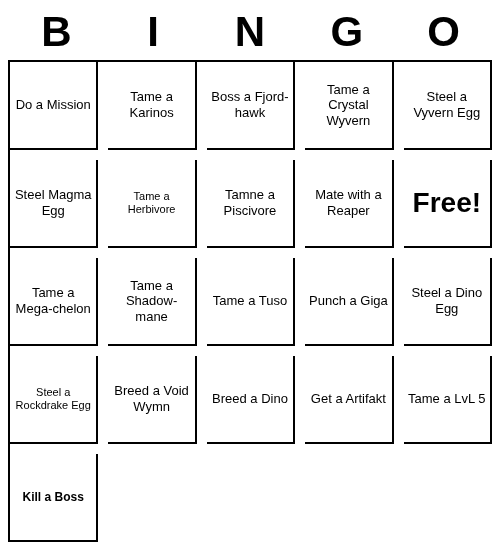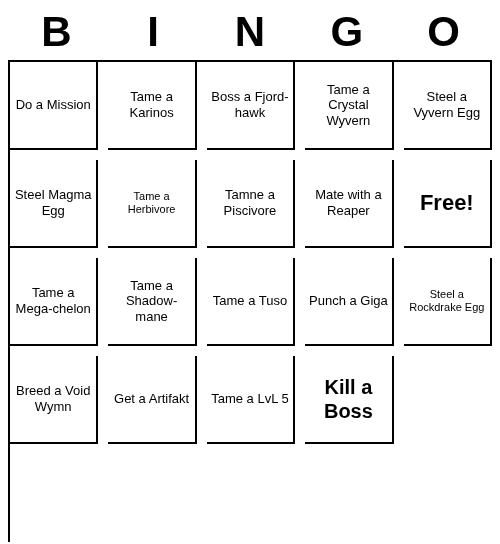"Free!" .bingo-cell.free { font-size: 22px -> 28px }
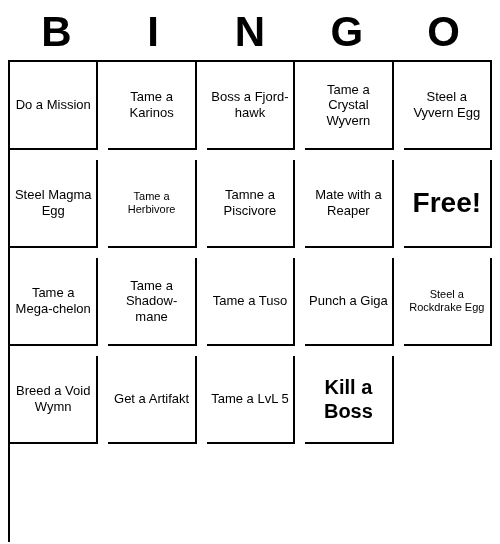"Steel a Dino Egg" div.bingo-cell { html: none -> <div>Steel a Dino Egg</div> }
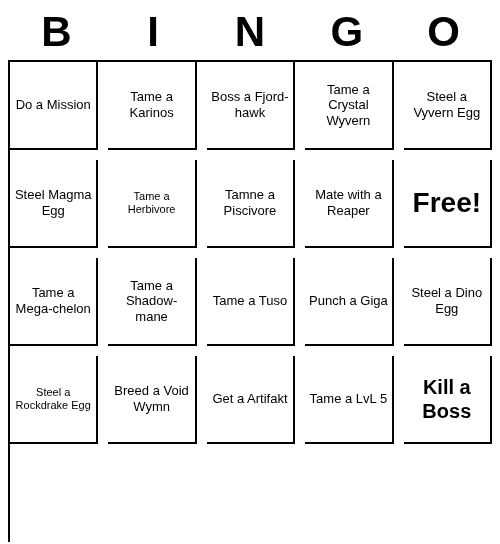"Breed a Dino" div.bingo-cell { html: none -> <div>Breed a Dino</div> }
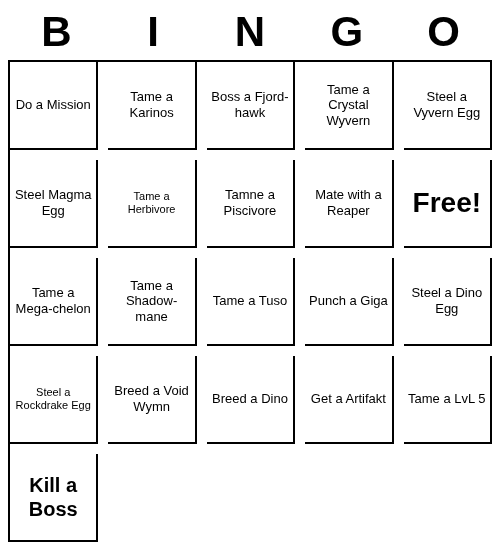"Kill a Boss" .bingo-cell.large-text { font-size: 20px -> 12px }
